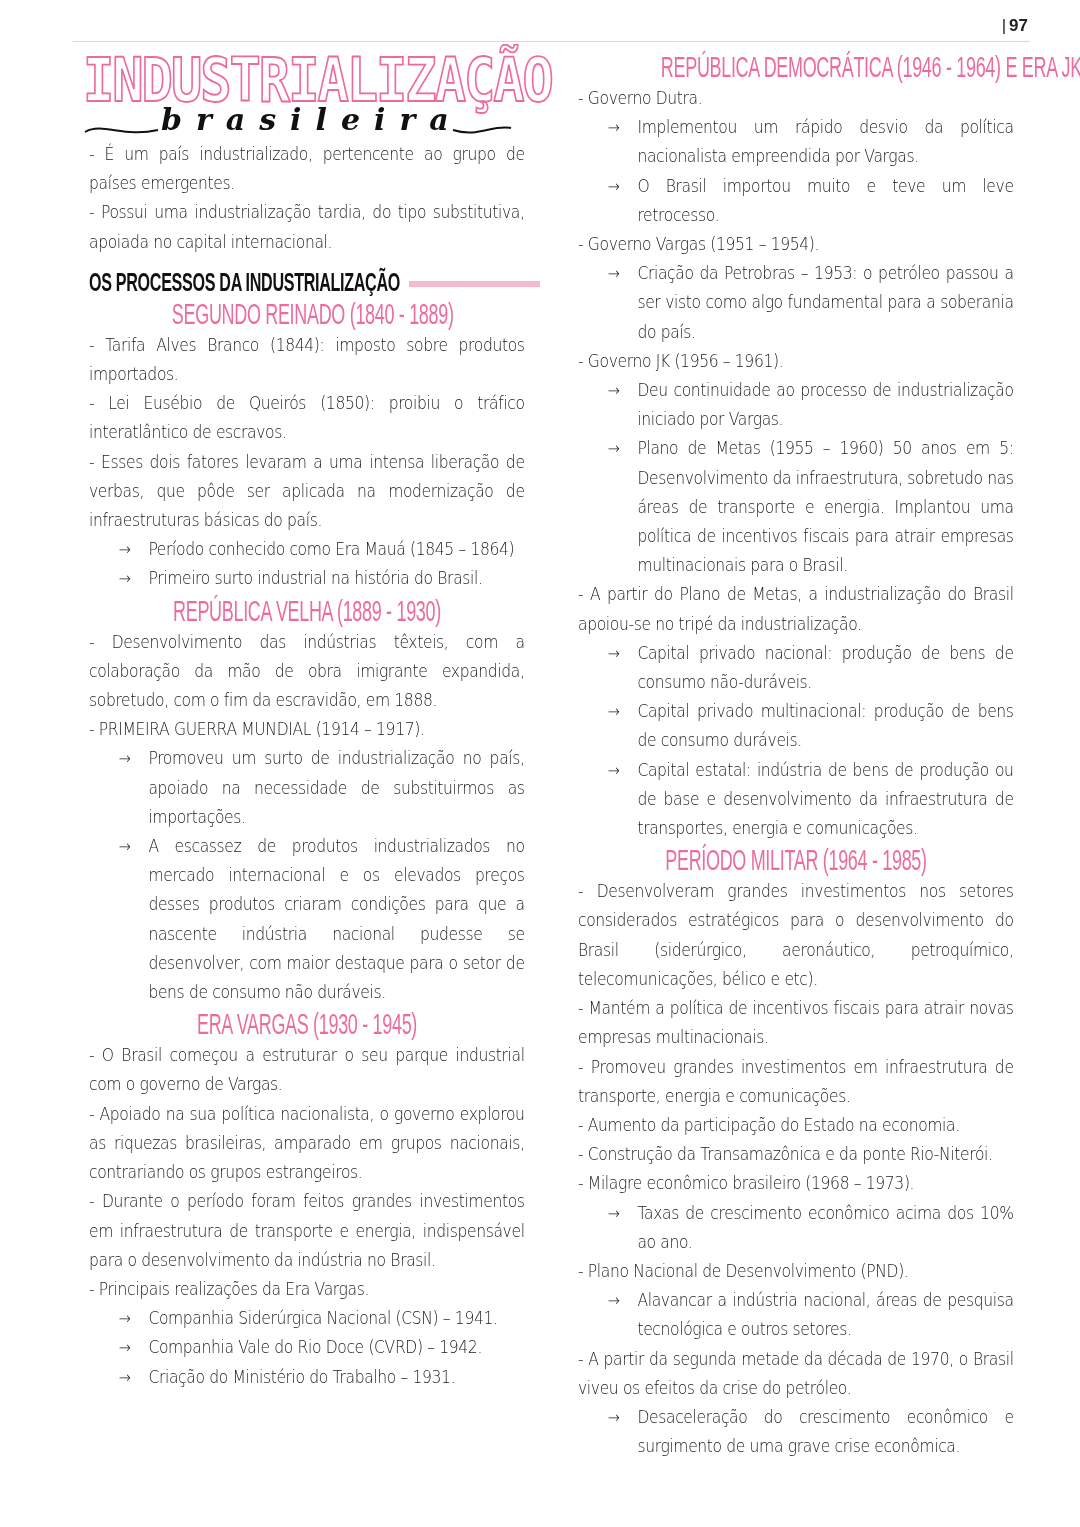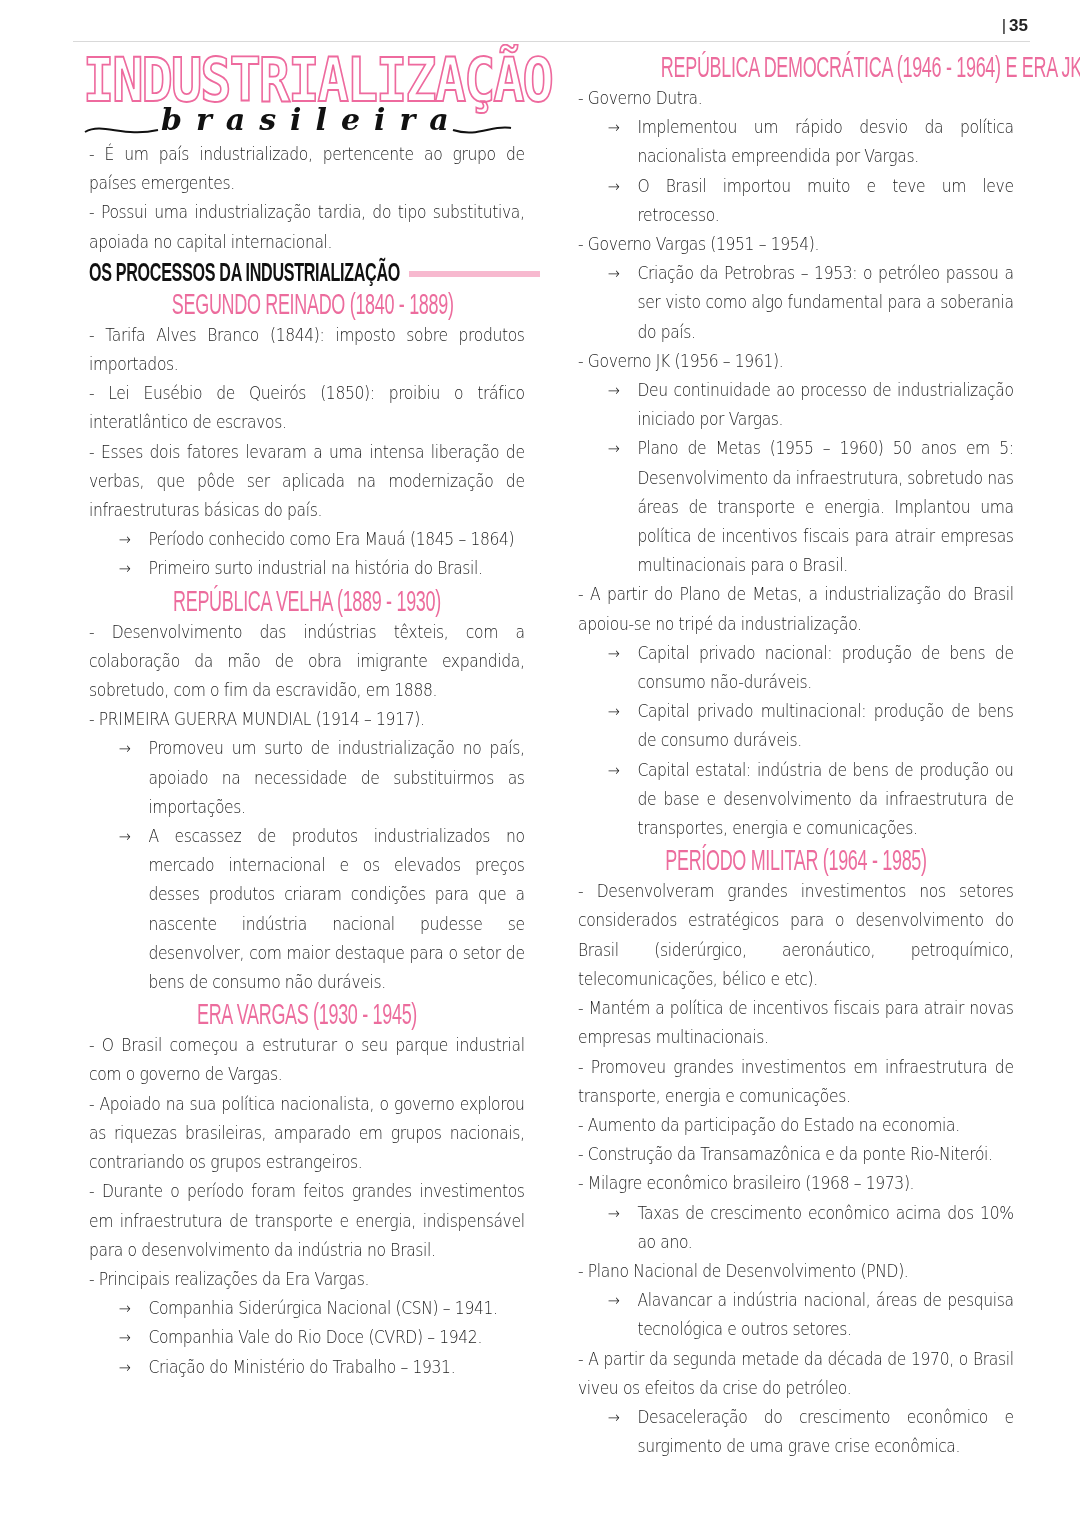"35" span { text: 35 -> 97 }
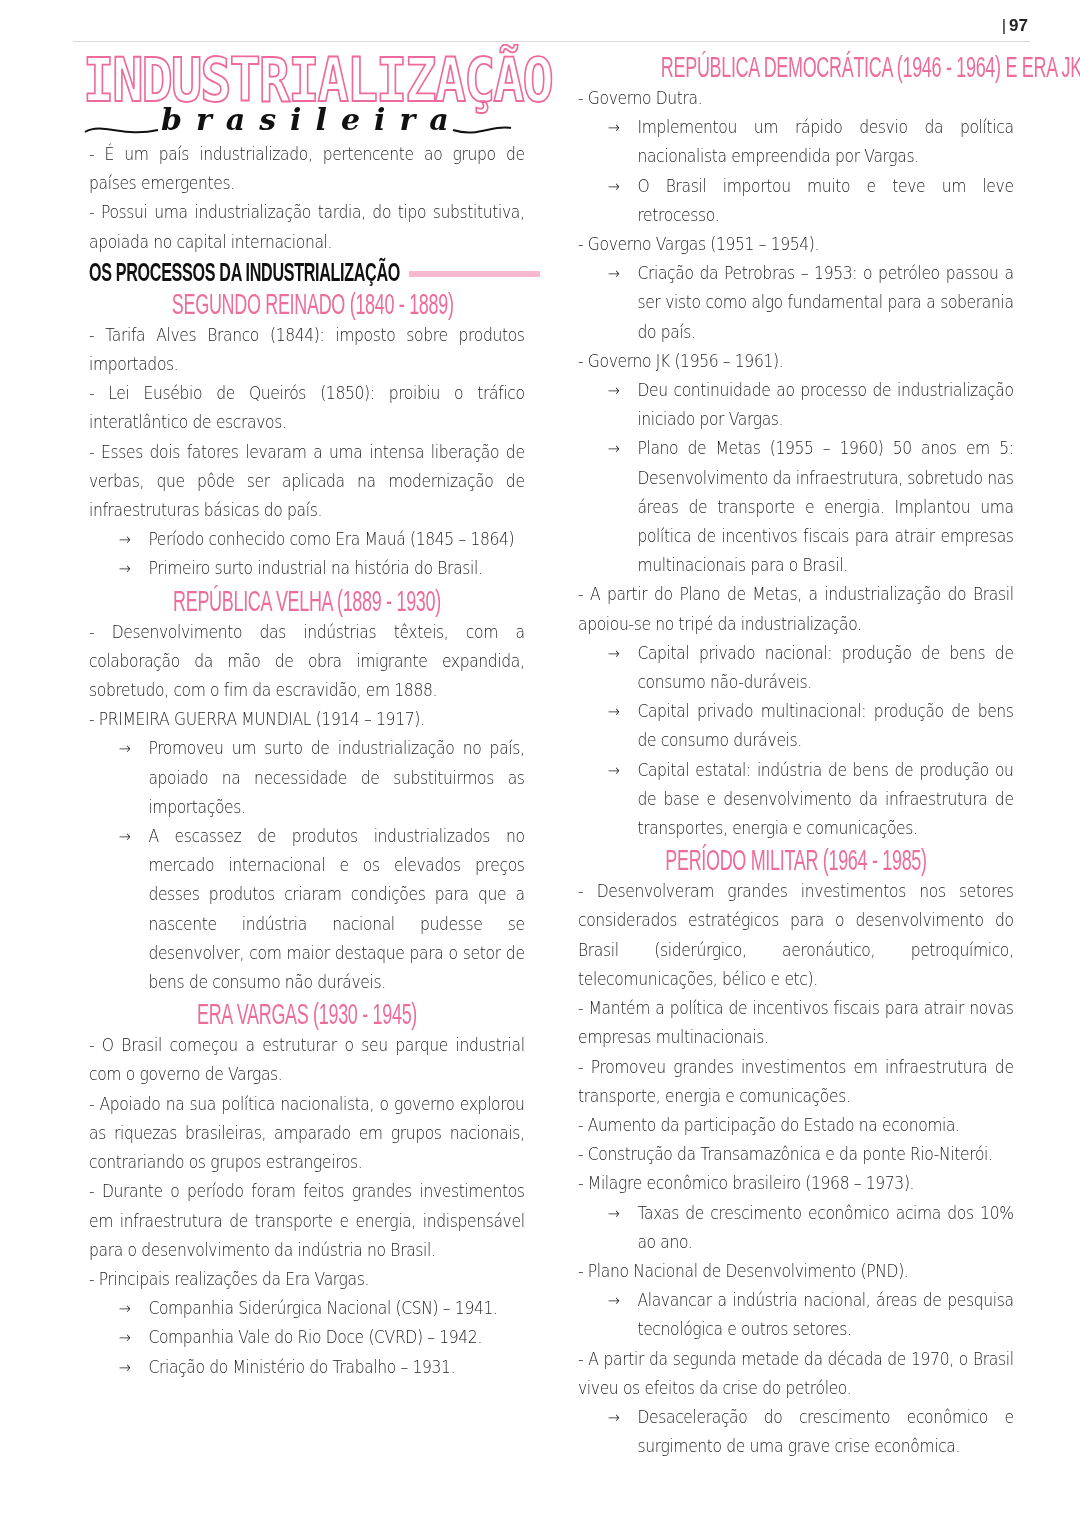"OS PROCESSOS DA INDUSTRIALIZAÇÃO" .section-title { margin-top: none -> 10px }
